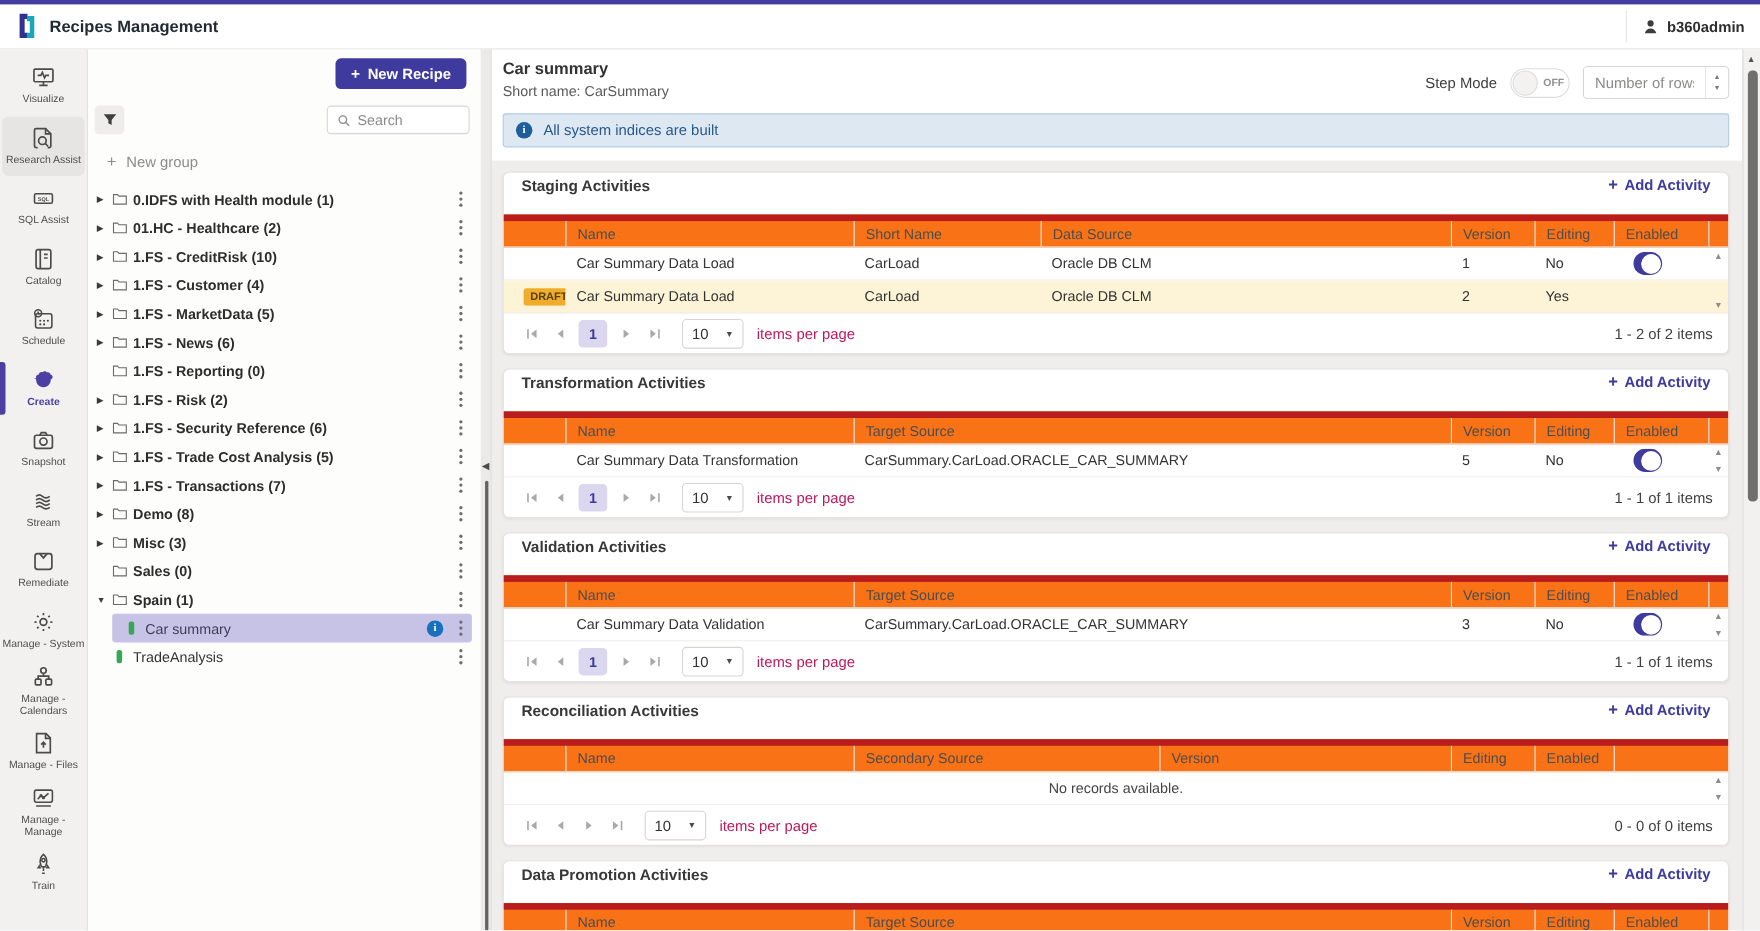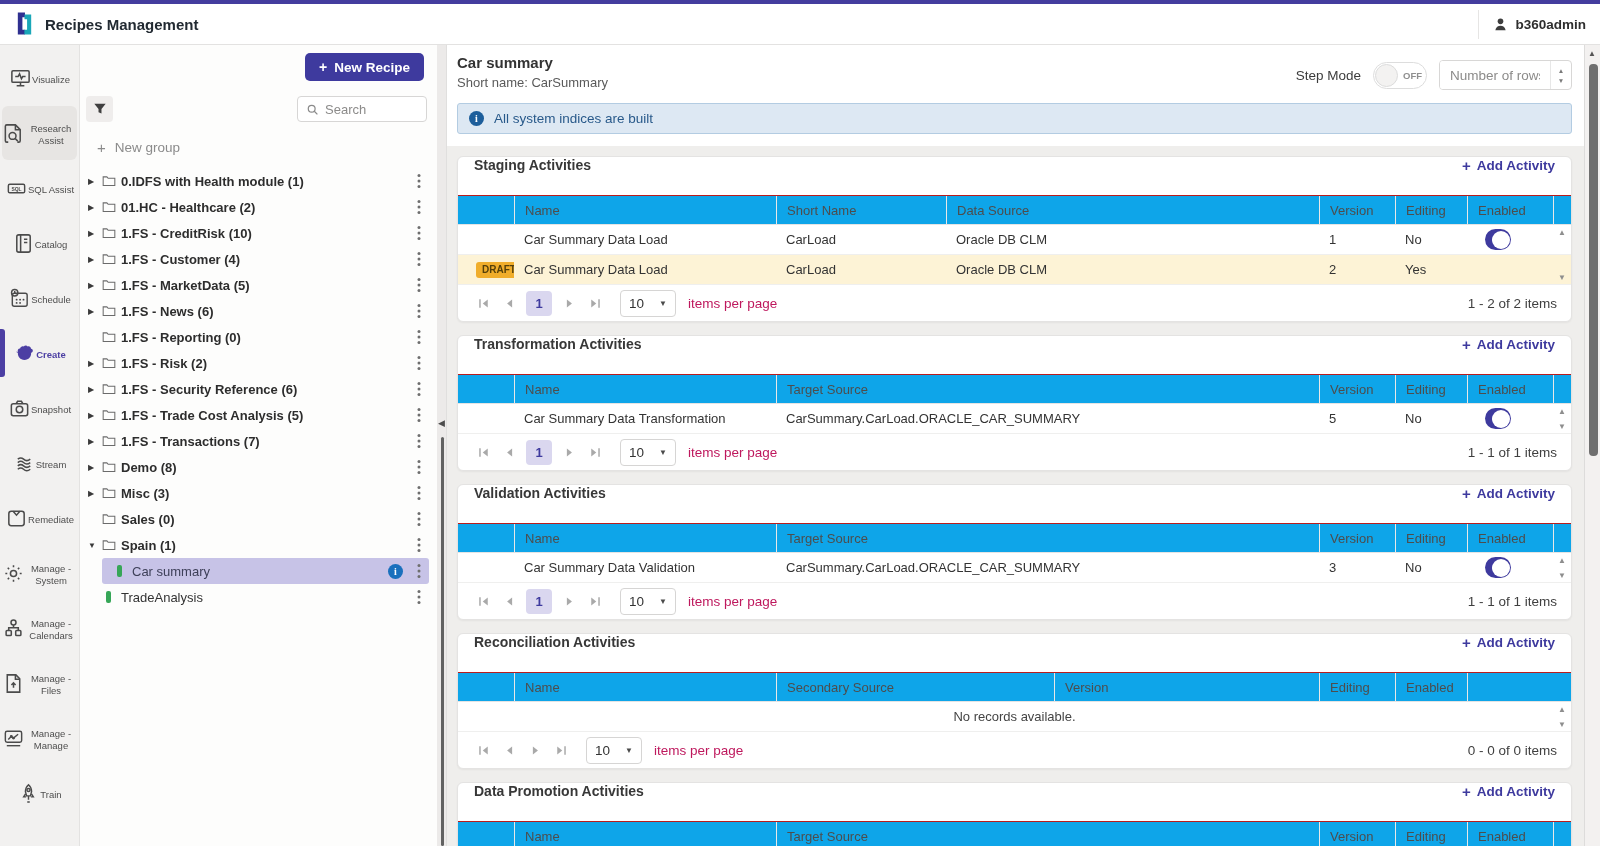"Visualize" .rail-item { flex-direction: row -> column }
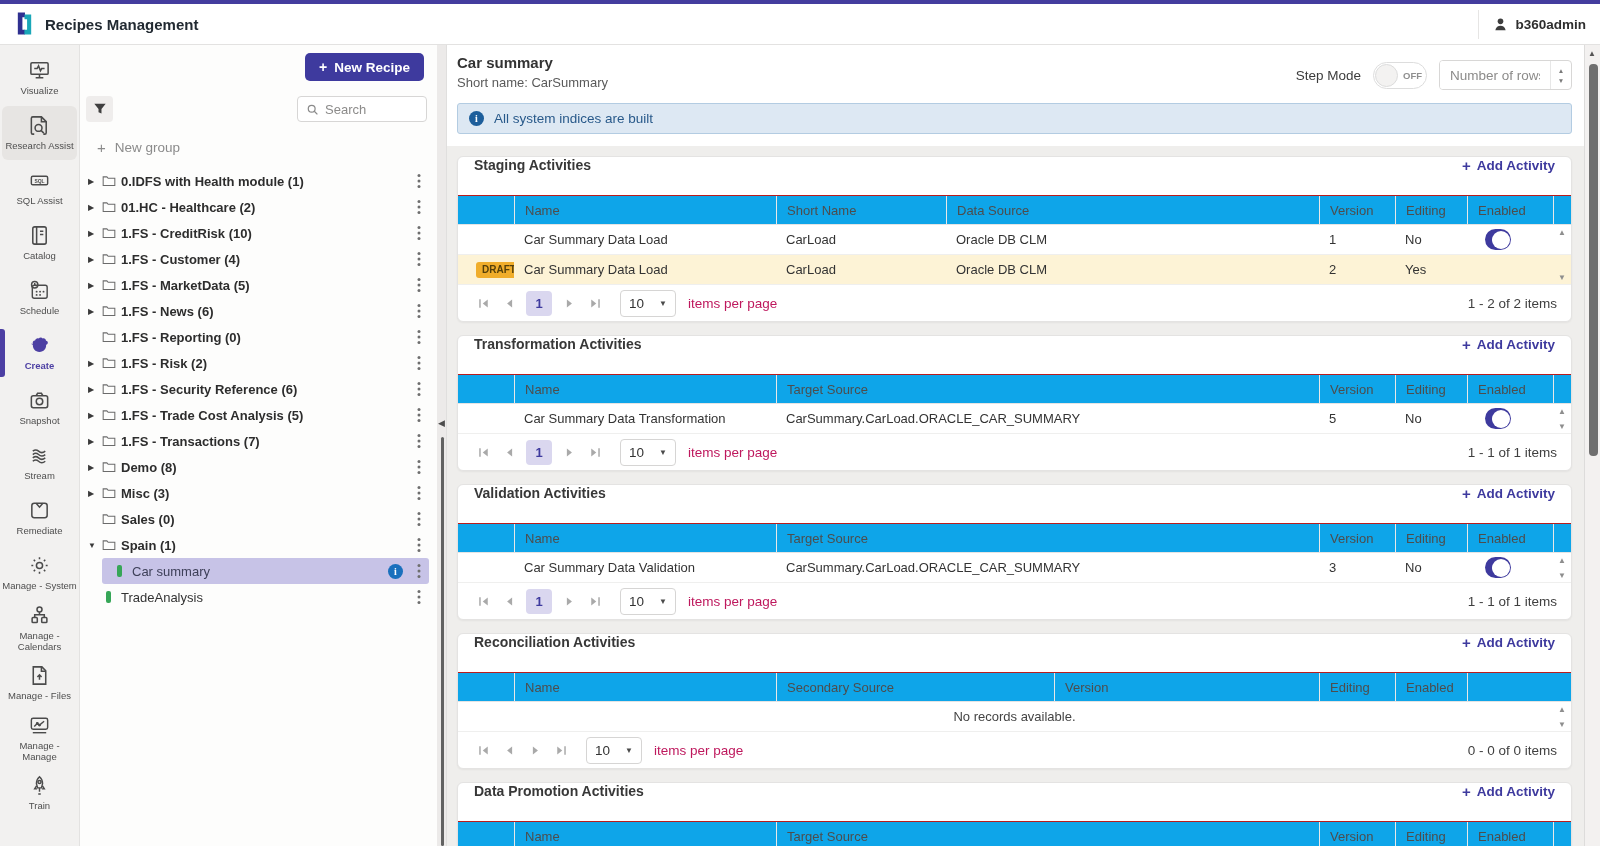"Staging Activities" .card-head { align-items: flex-start -> flex-end; padding: 0 16px -> 18px 16px }
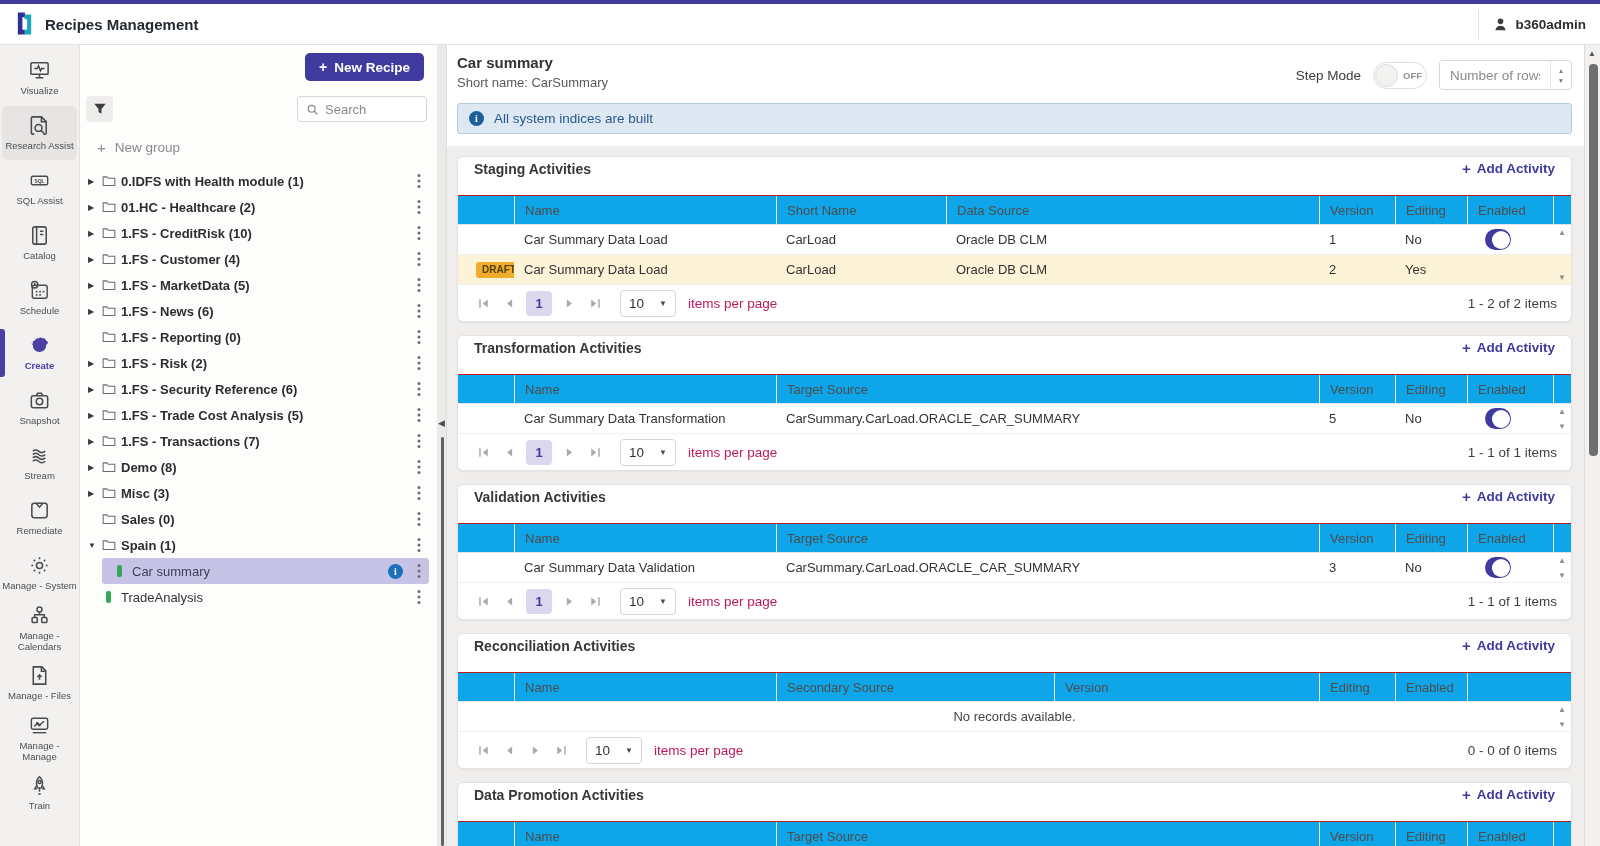"Name" .thead { background: #0ea5e9 -> #f97316; border-top: 1px solid #b91c1c -> 6px solid #b91c1c }
